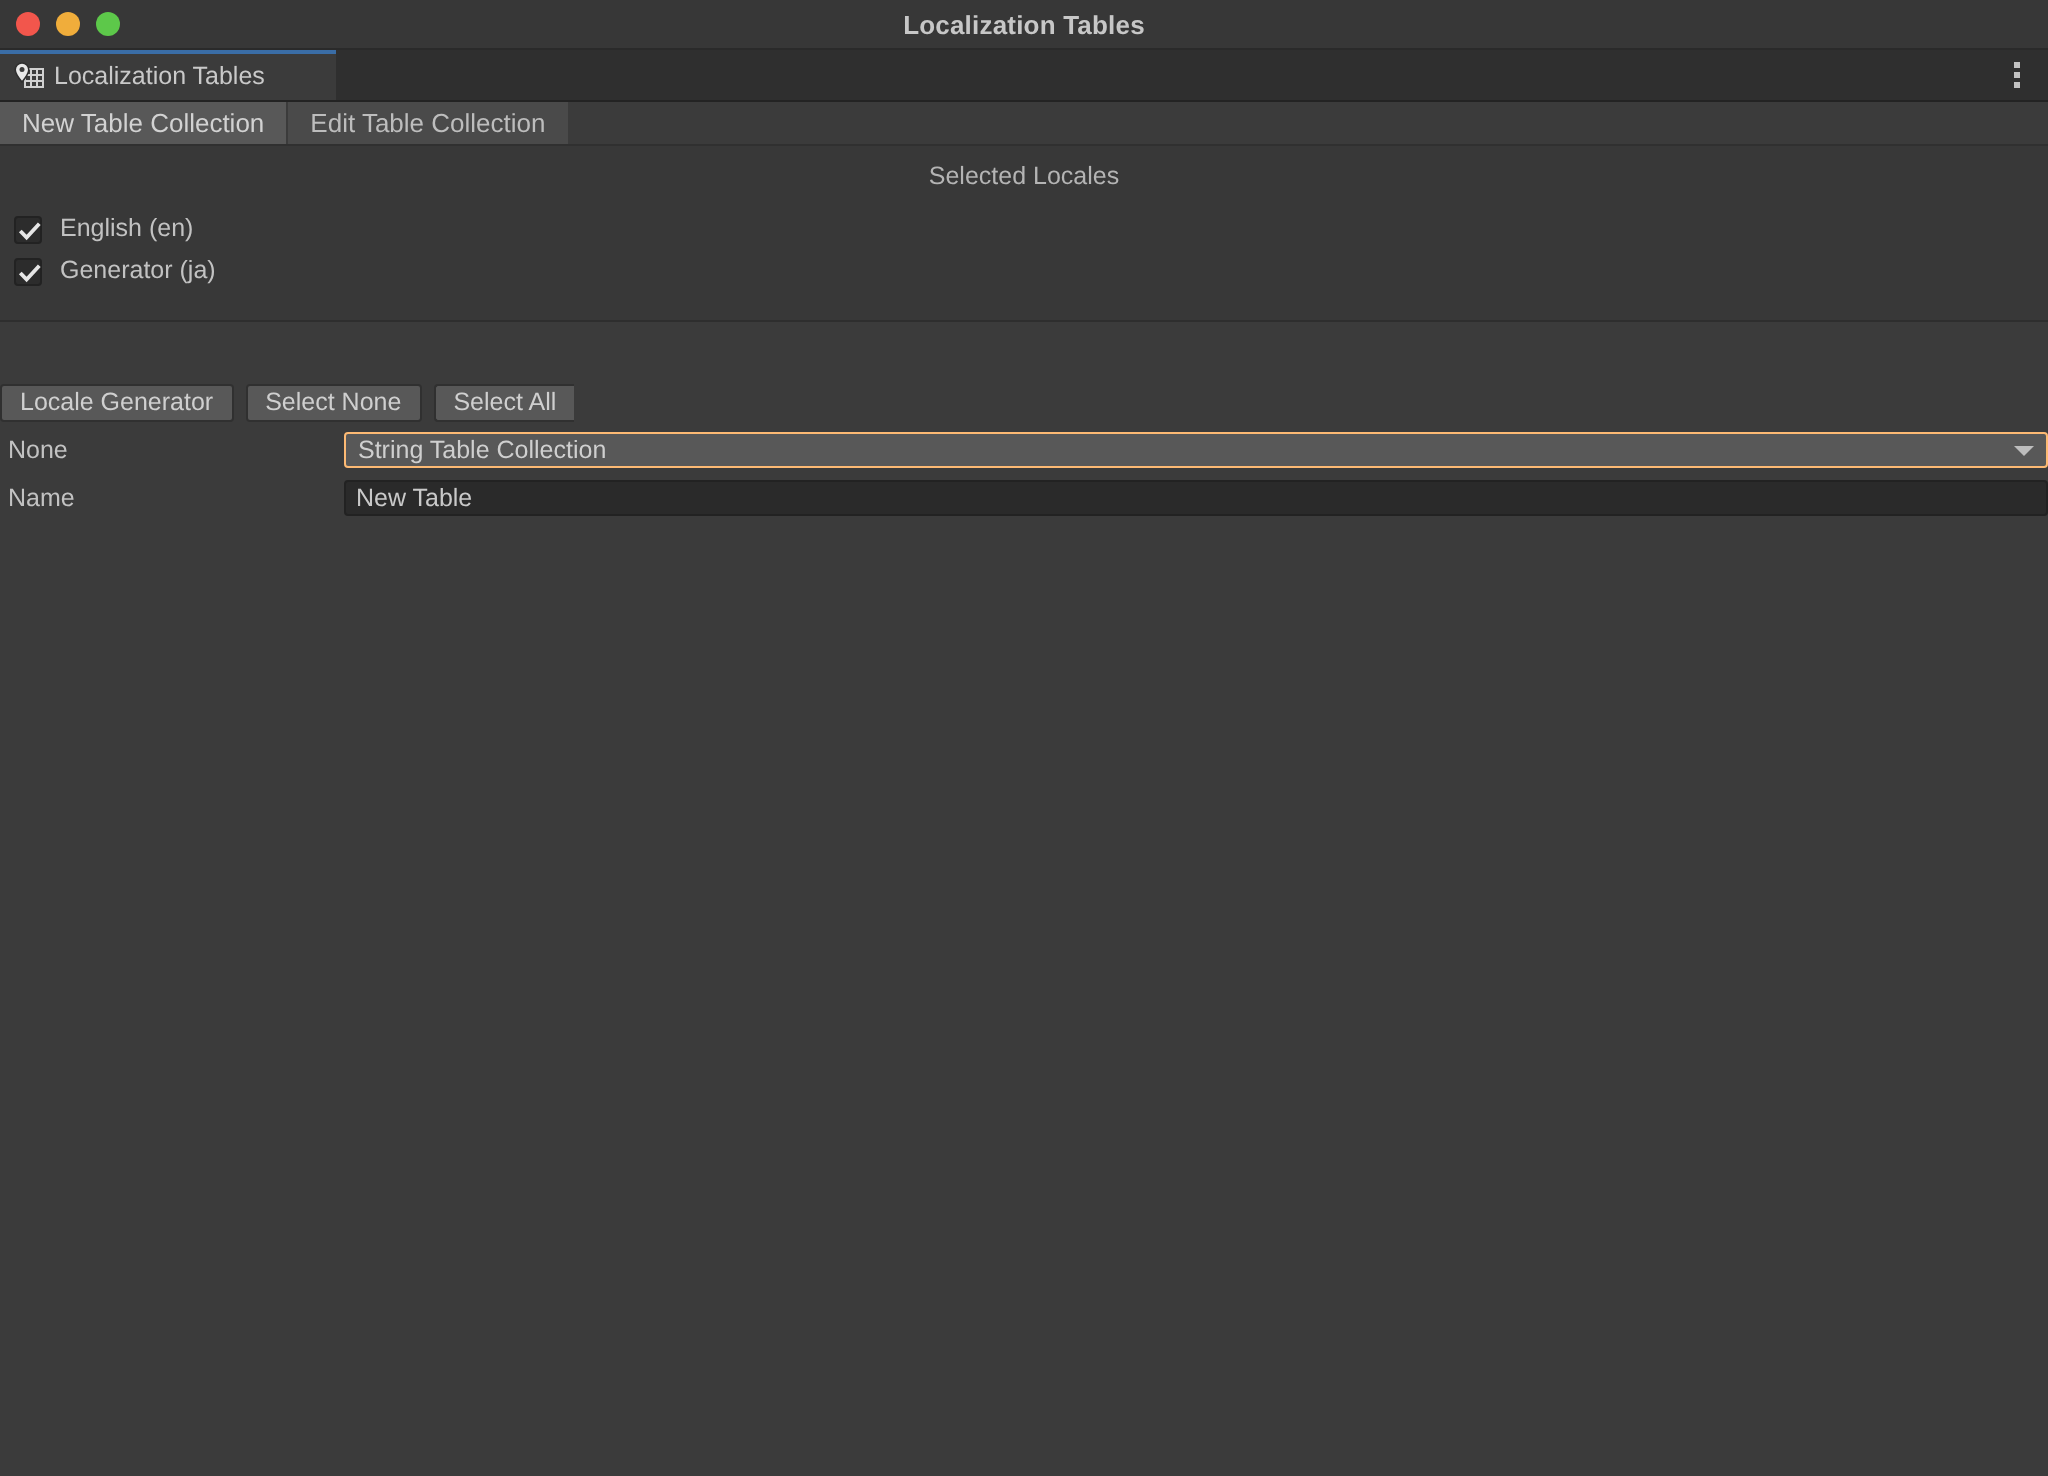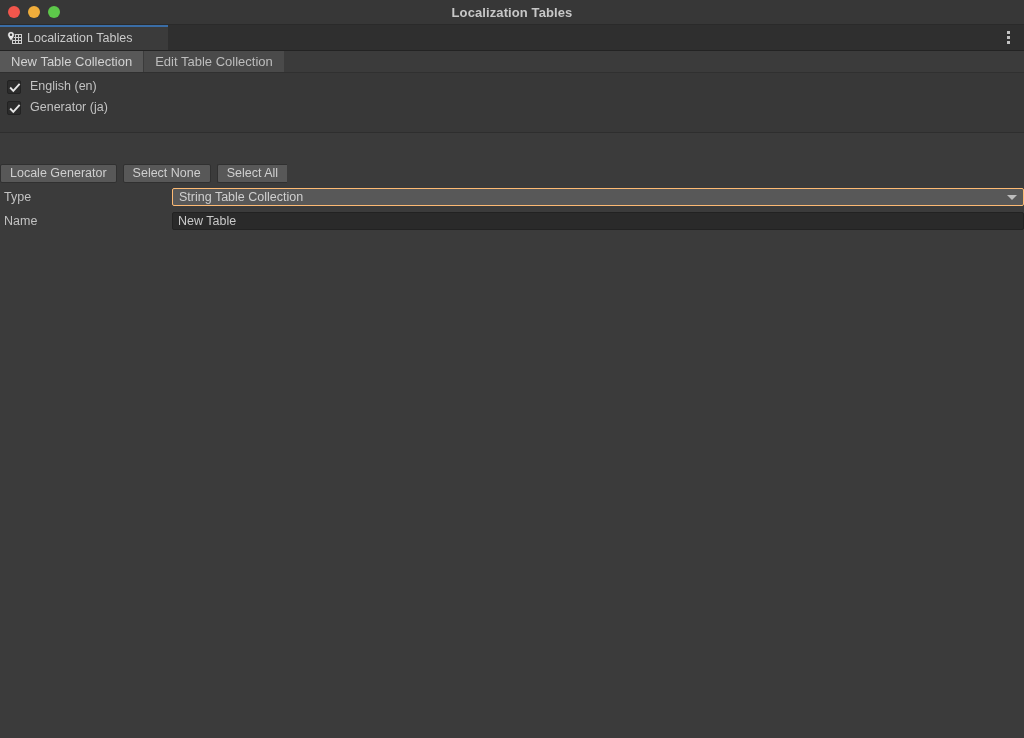"Selected Locales" div.panel-heading { html: none -> <div>Selected Locales</div> }
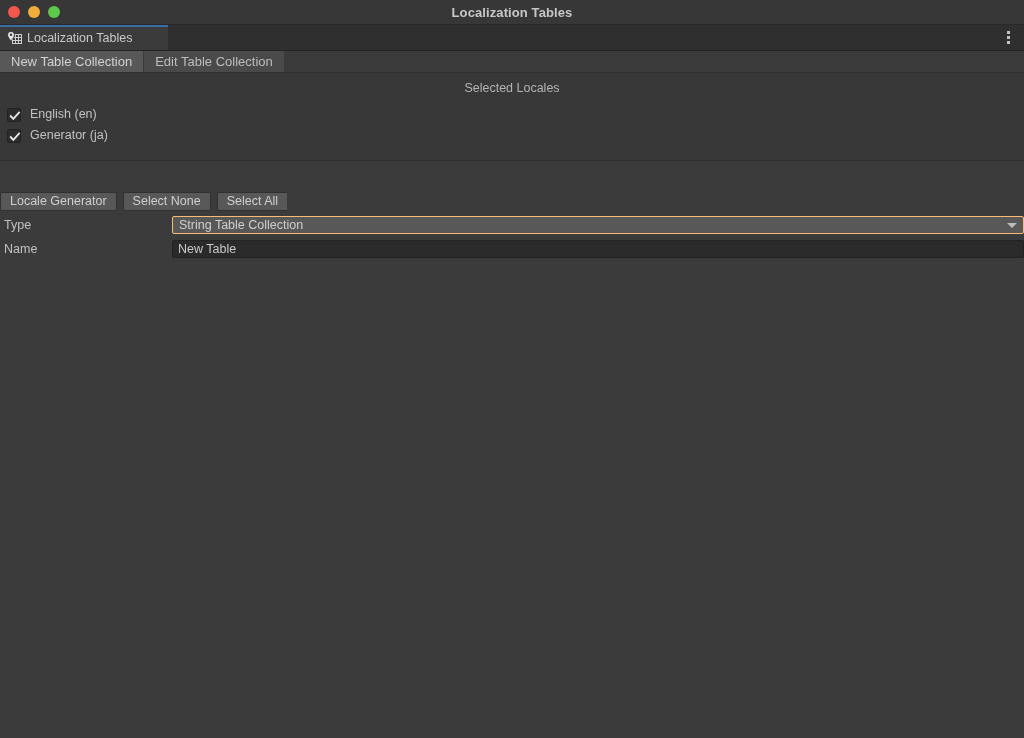"Type" span.field-label { text: Type -> None }
